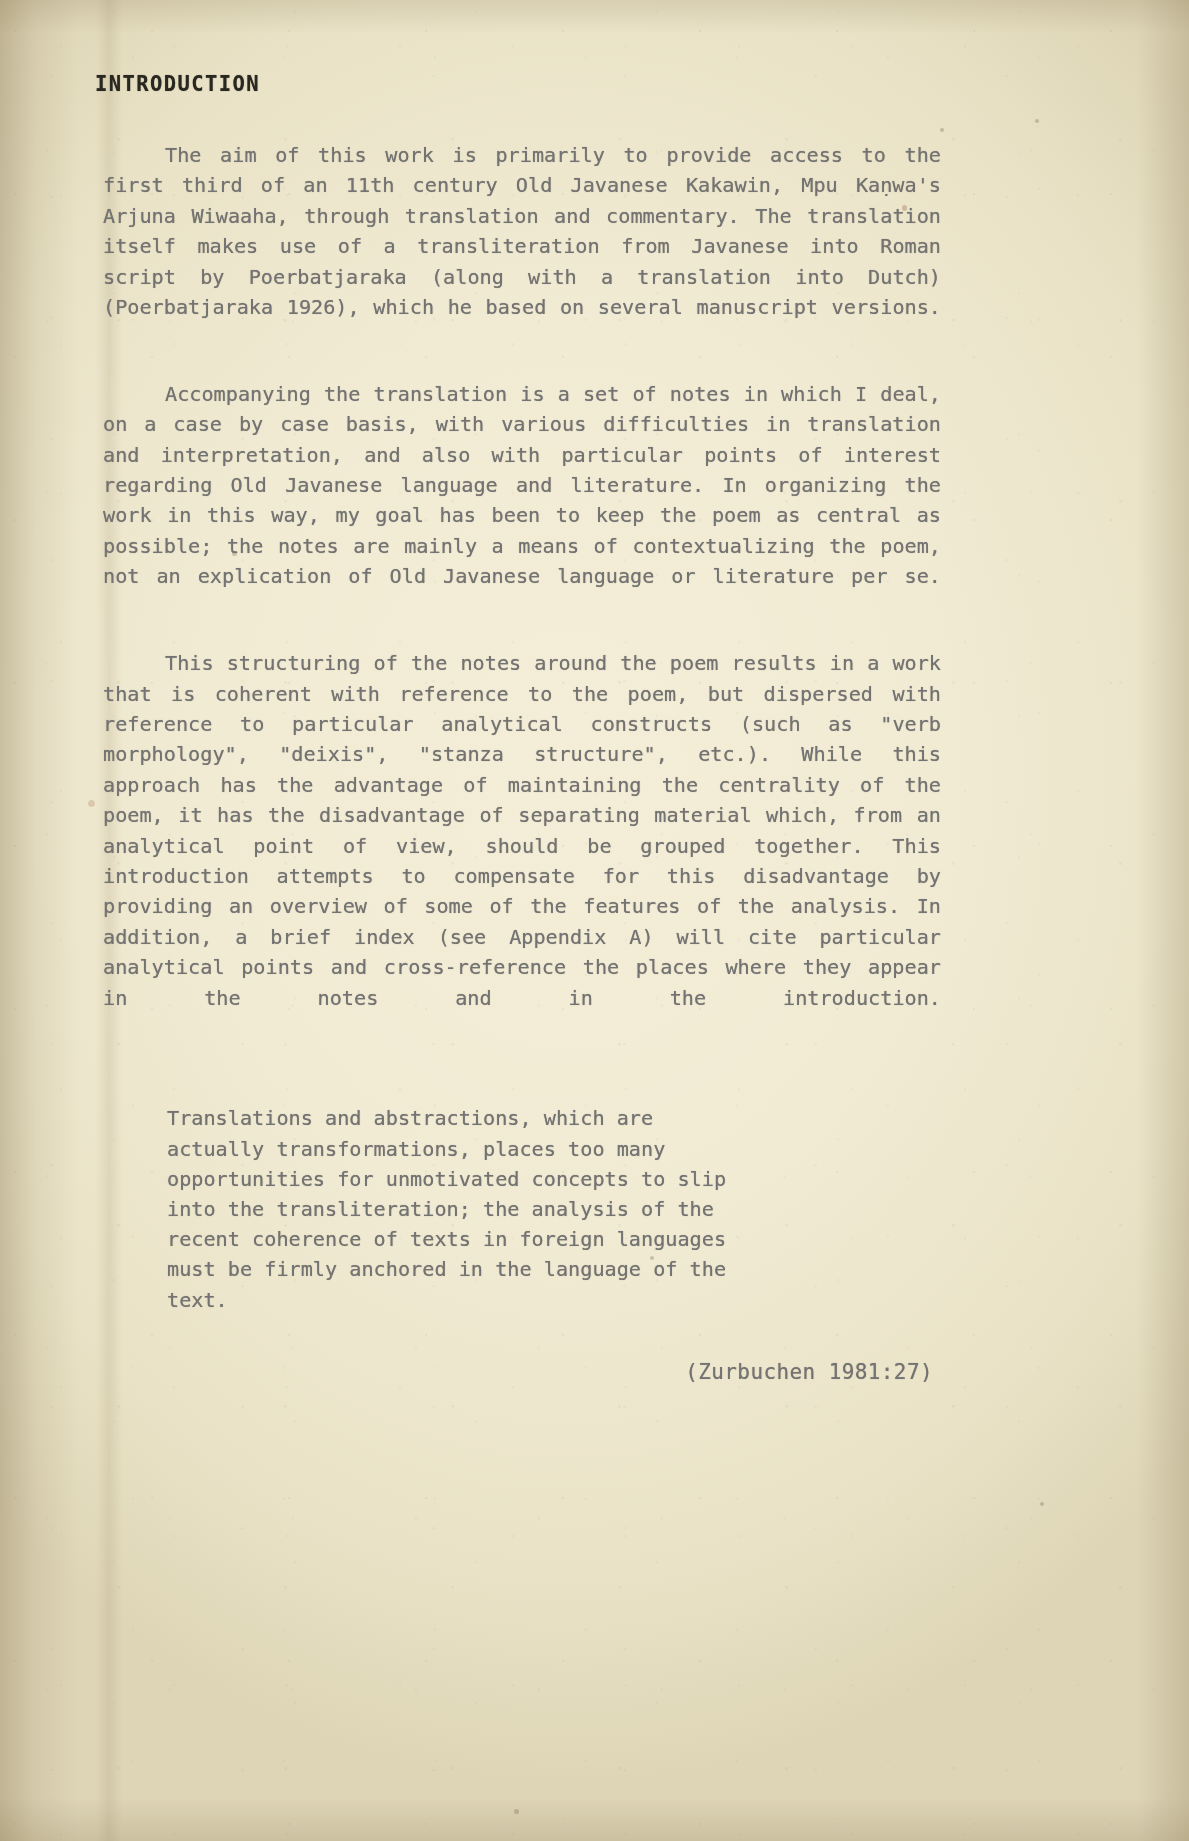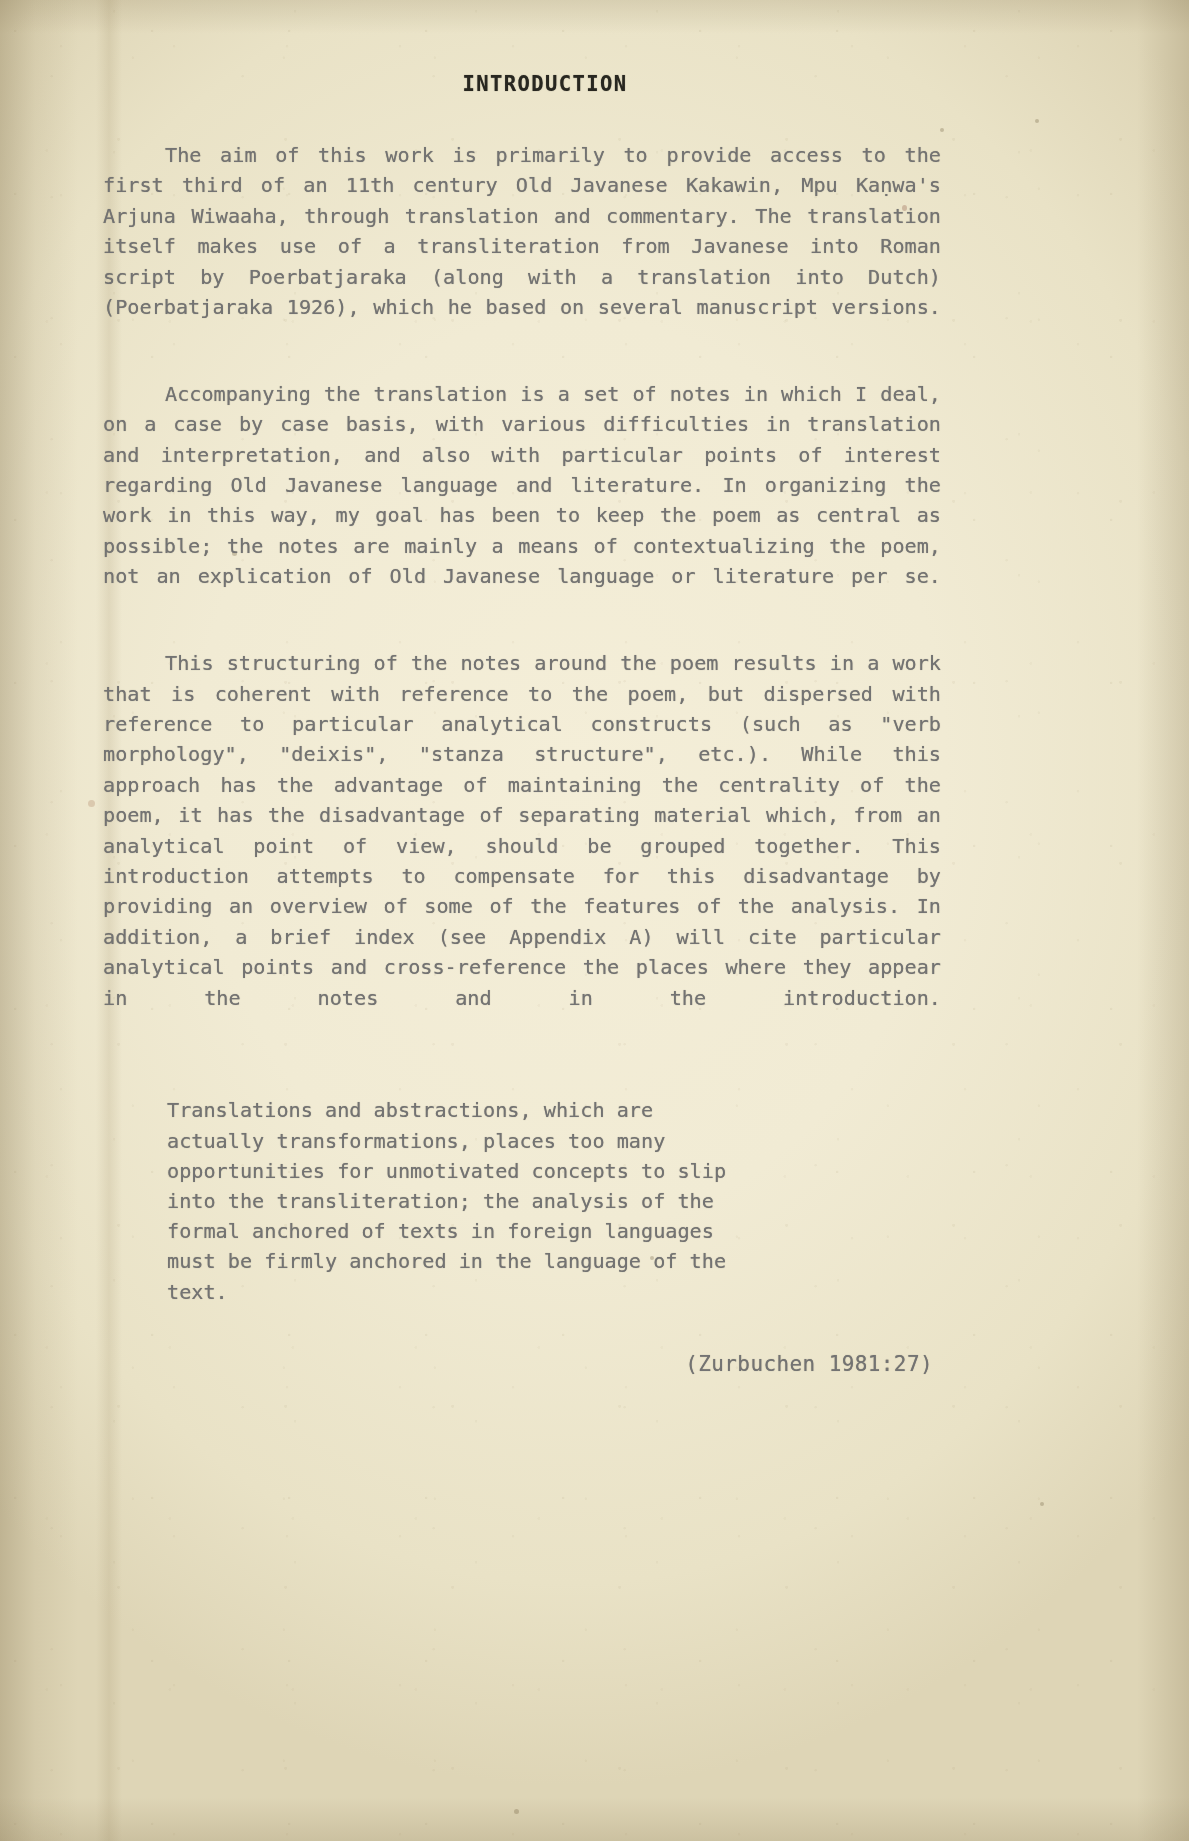"INTRODUCTION" .doc-title { text-align: center -> left }
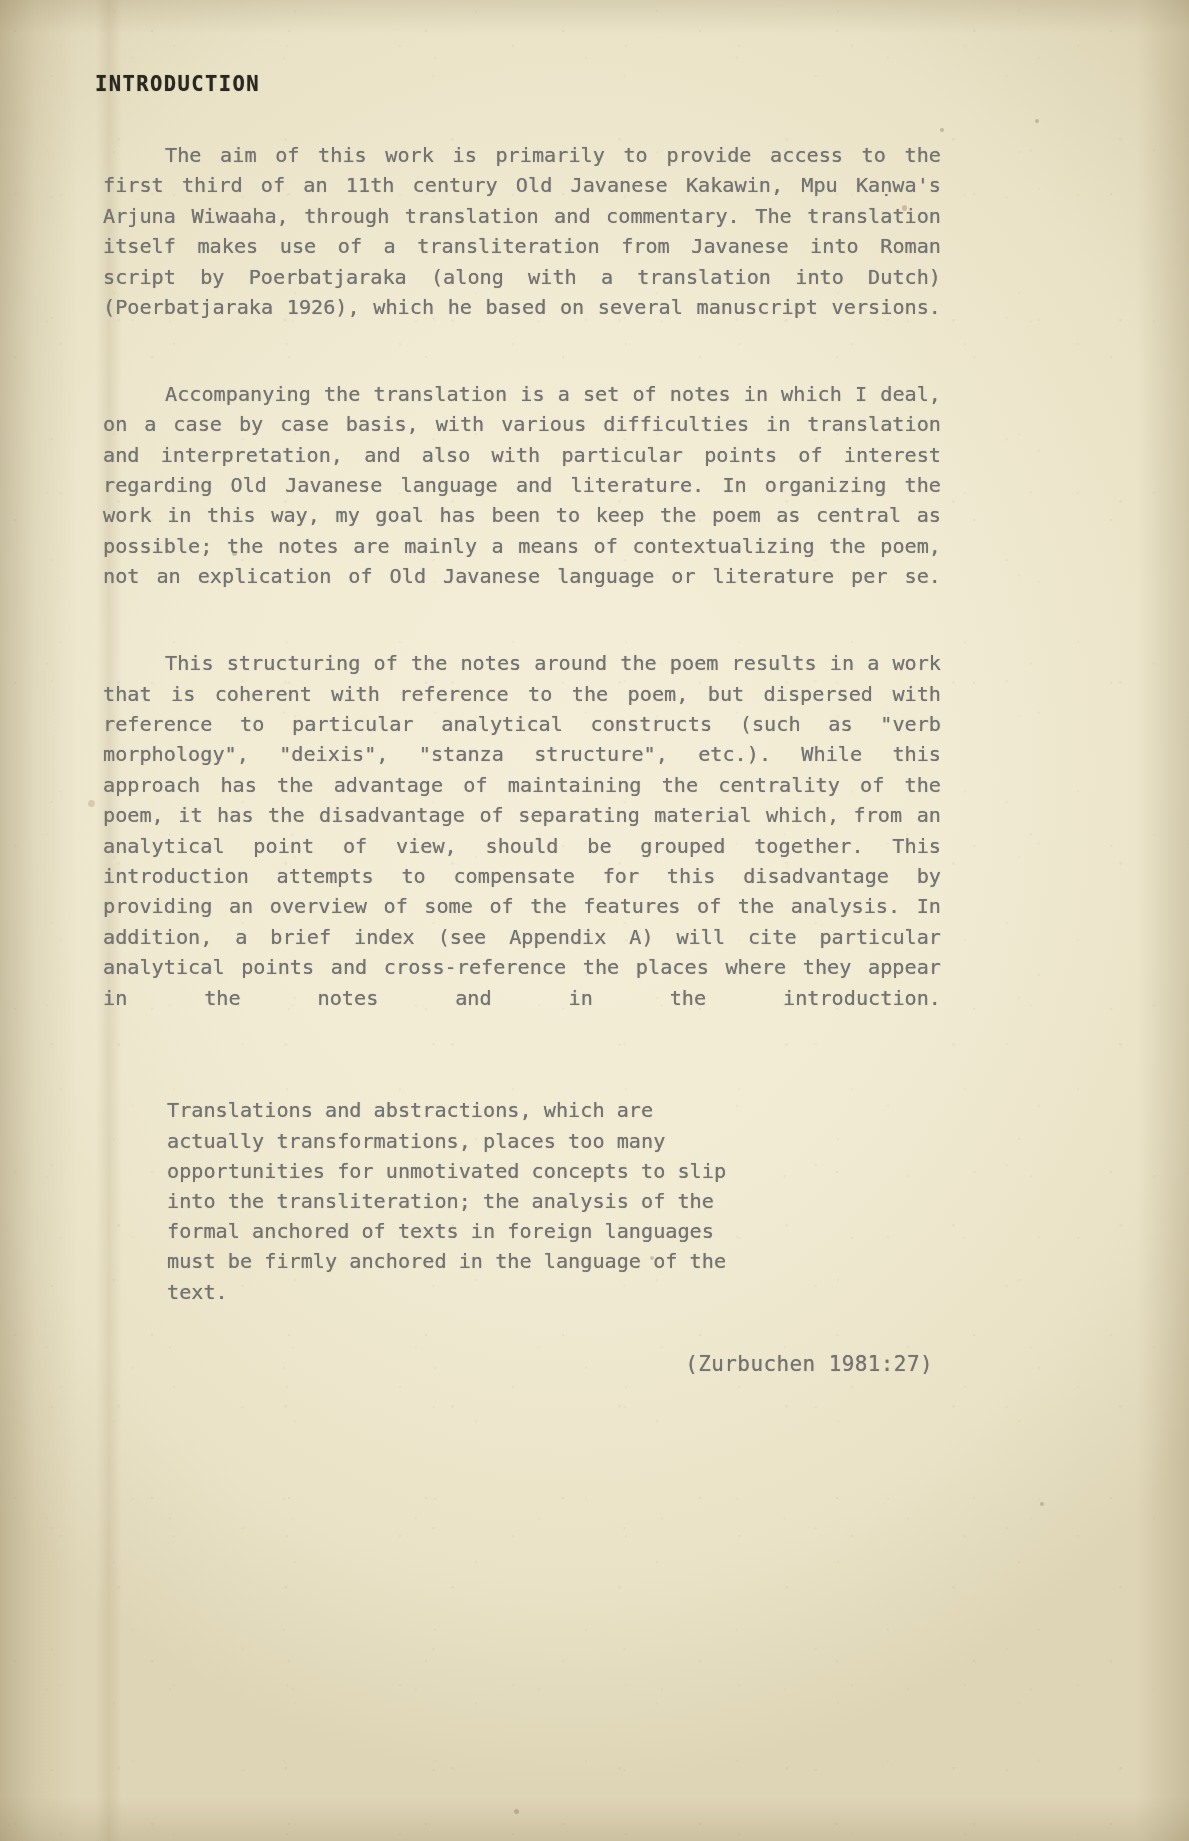"Translations and abstractions, which are" blockquote.quote { margin: 0 0 0 64px -> 8px 0 0 64px }
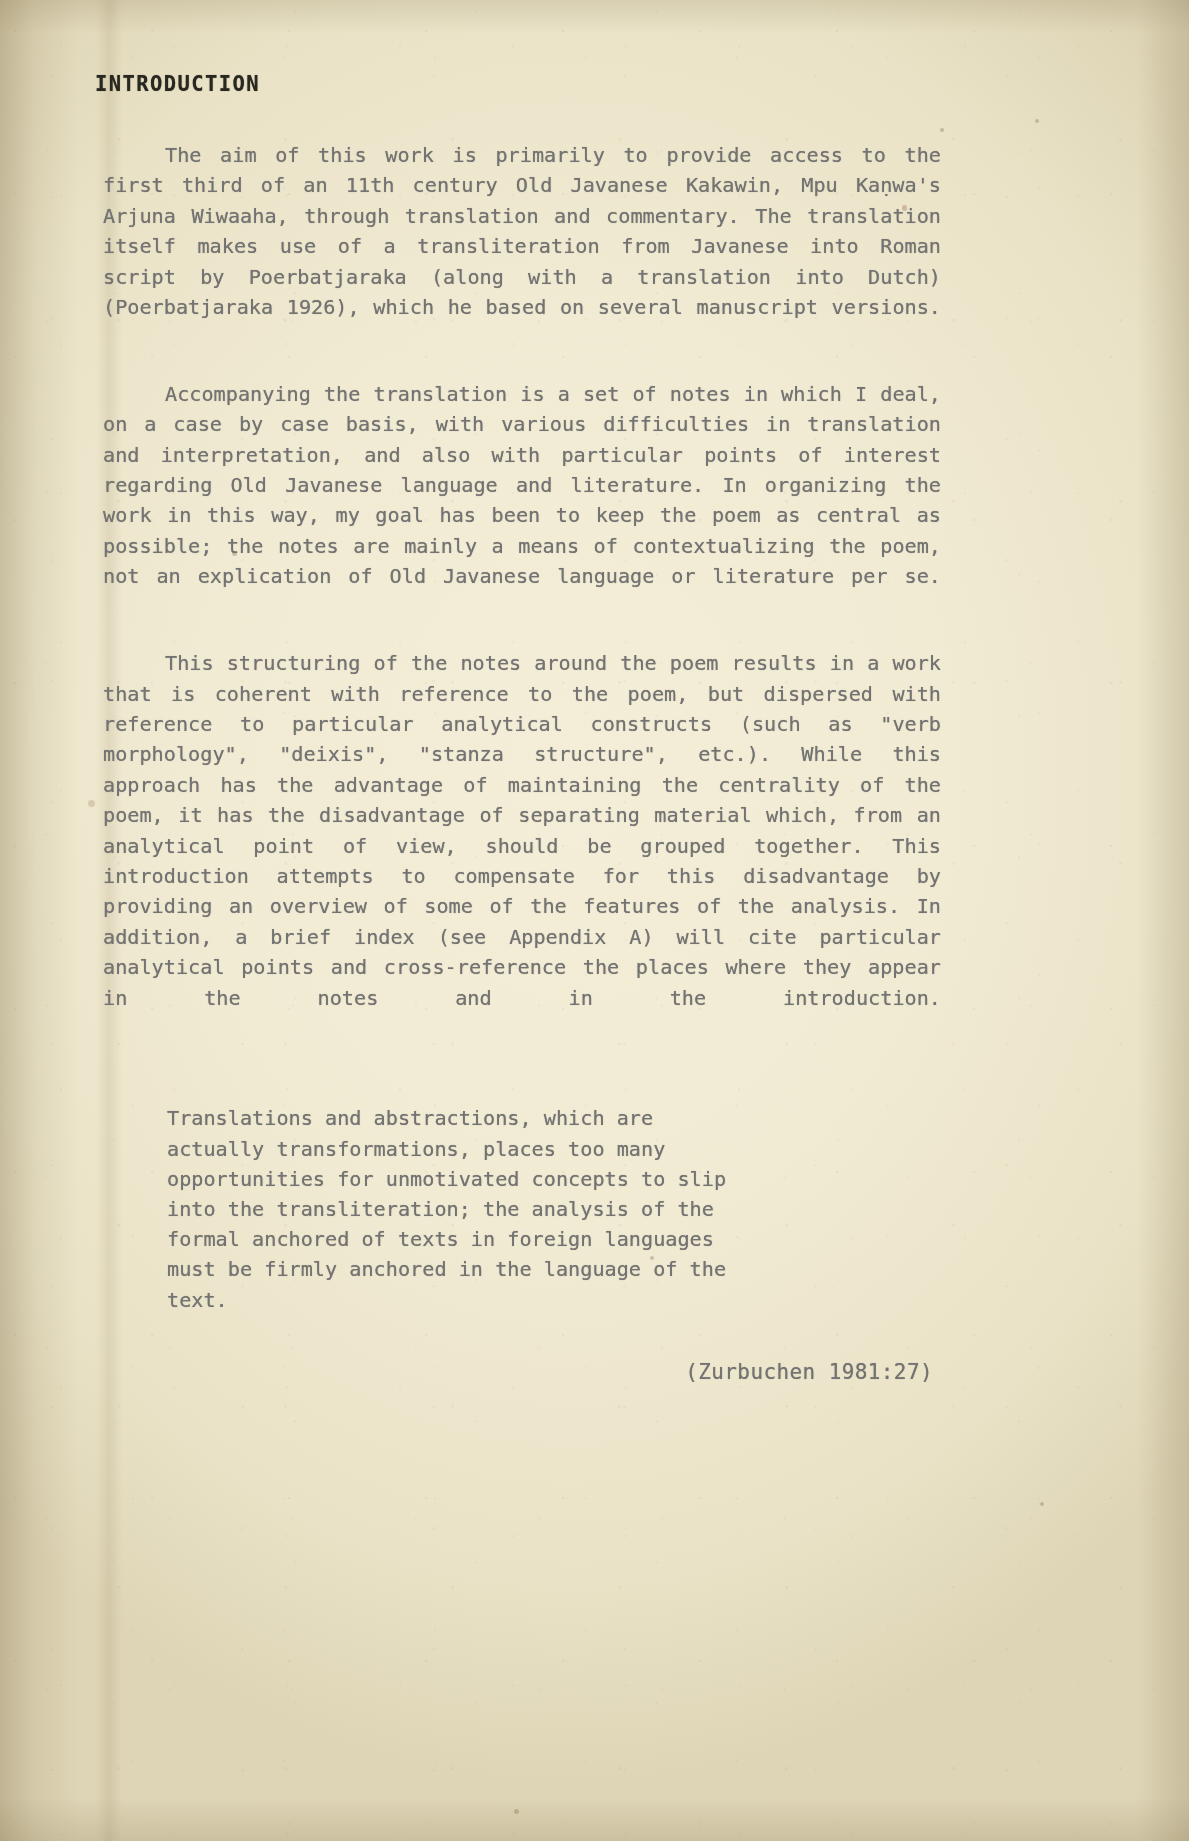"formal anchored of texts in" p { text: formal anchored -> recent coherence }
